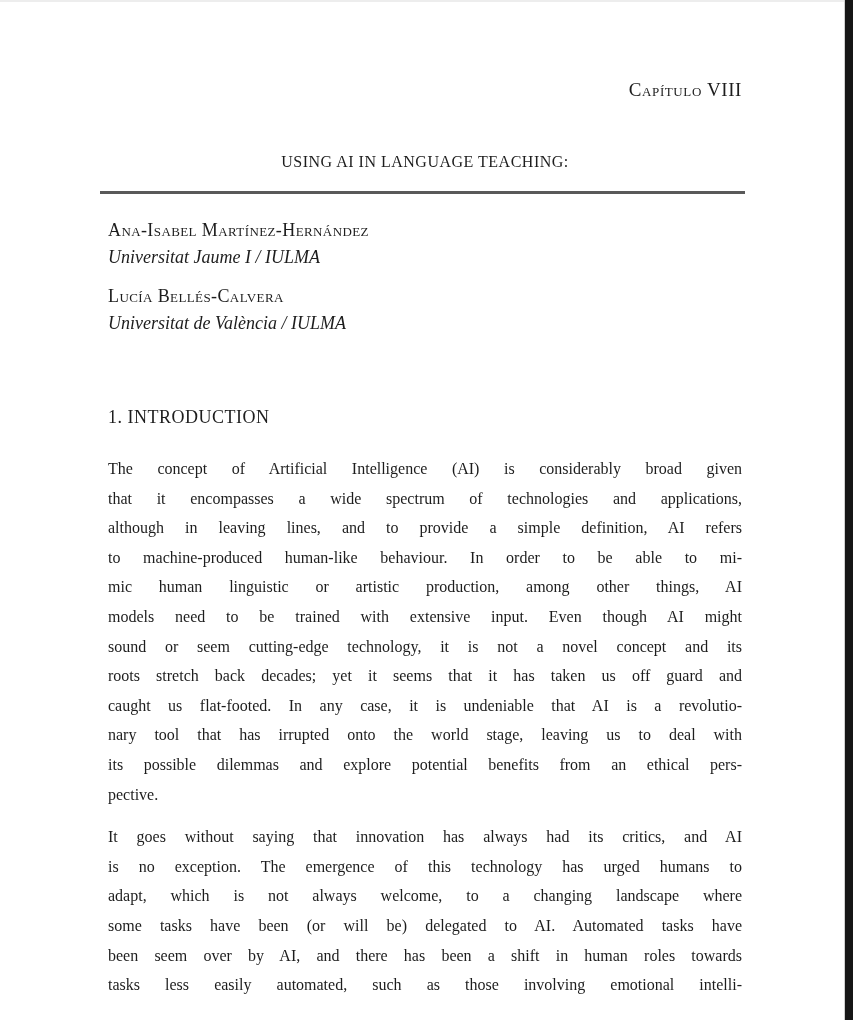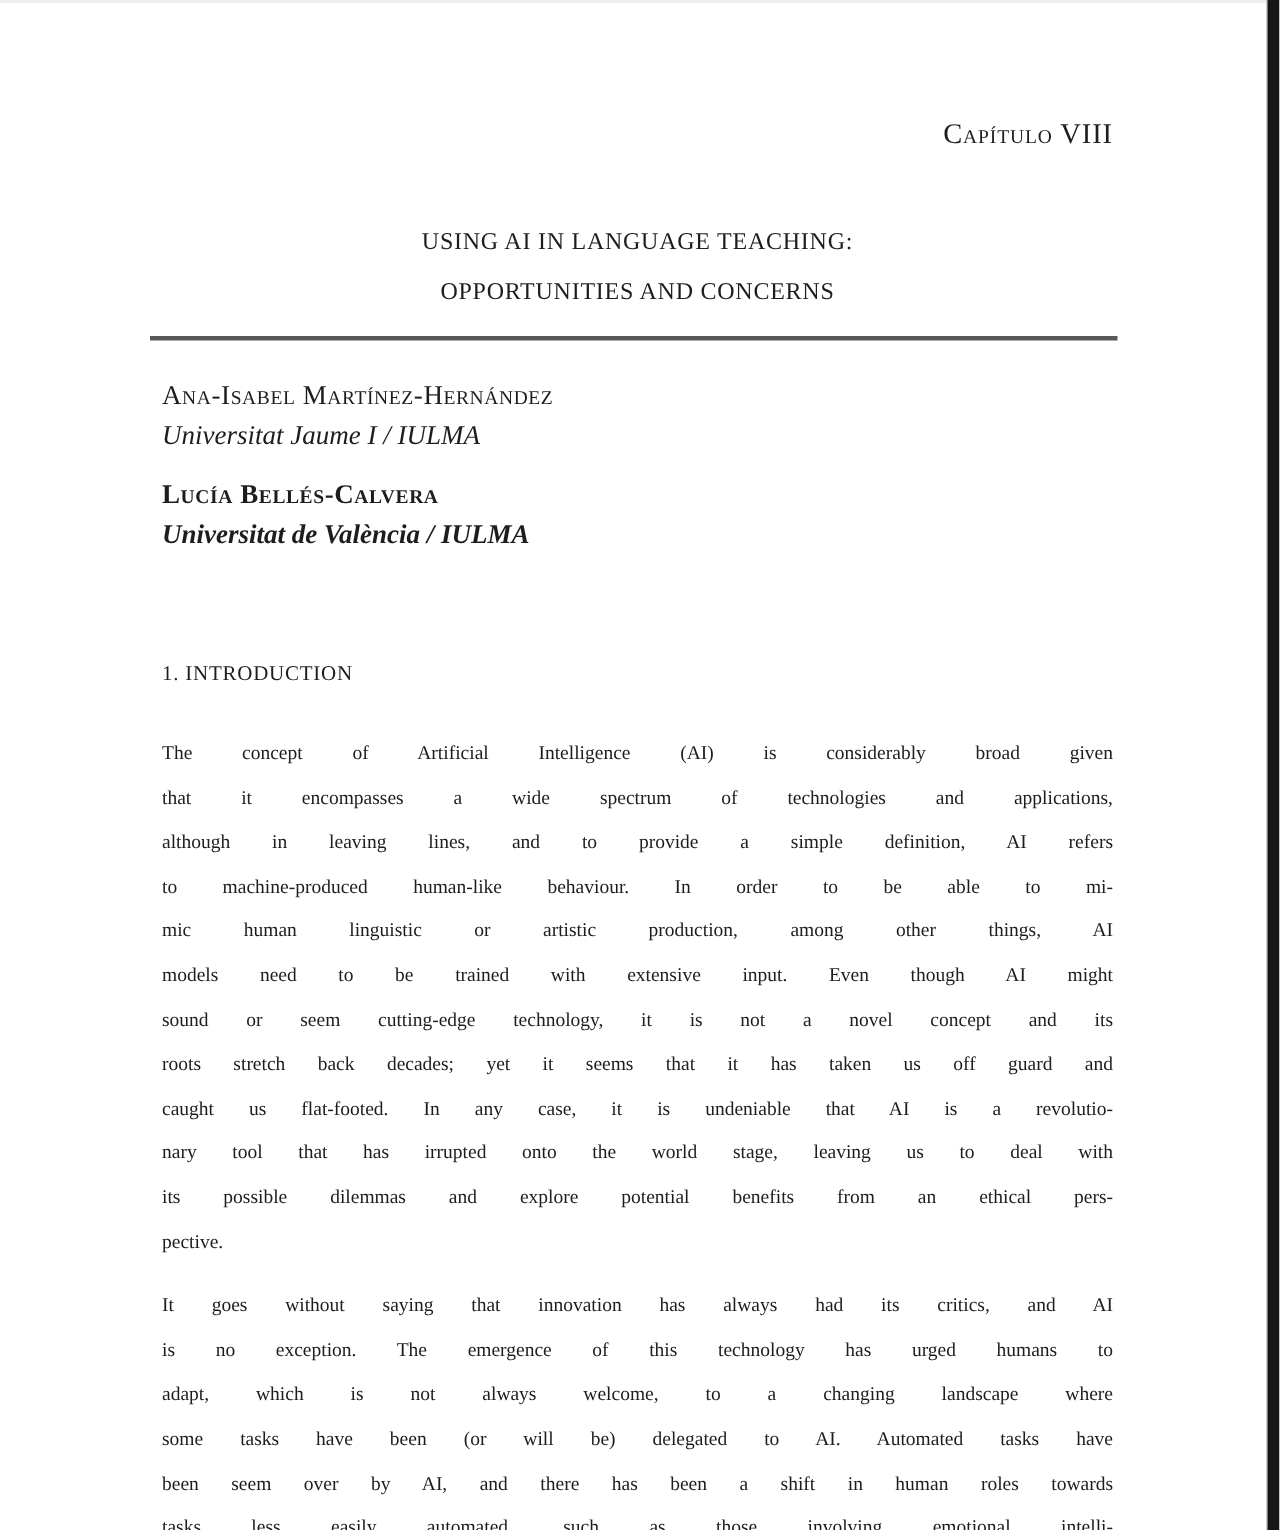"OPPORTUNITIES AND CONCERNS" span.title-line { html: <span>OPPORTUNITIES AND CONCERNS</span> -> none }
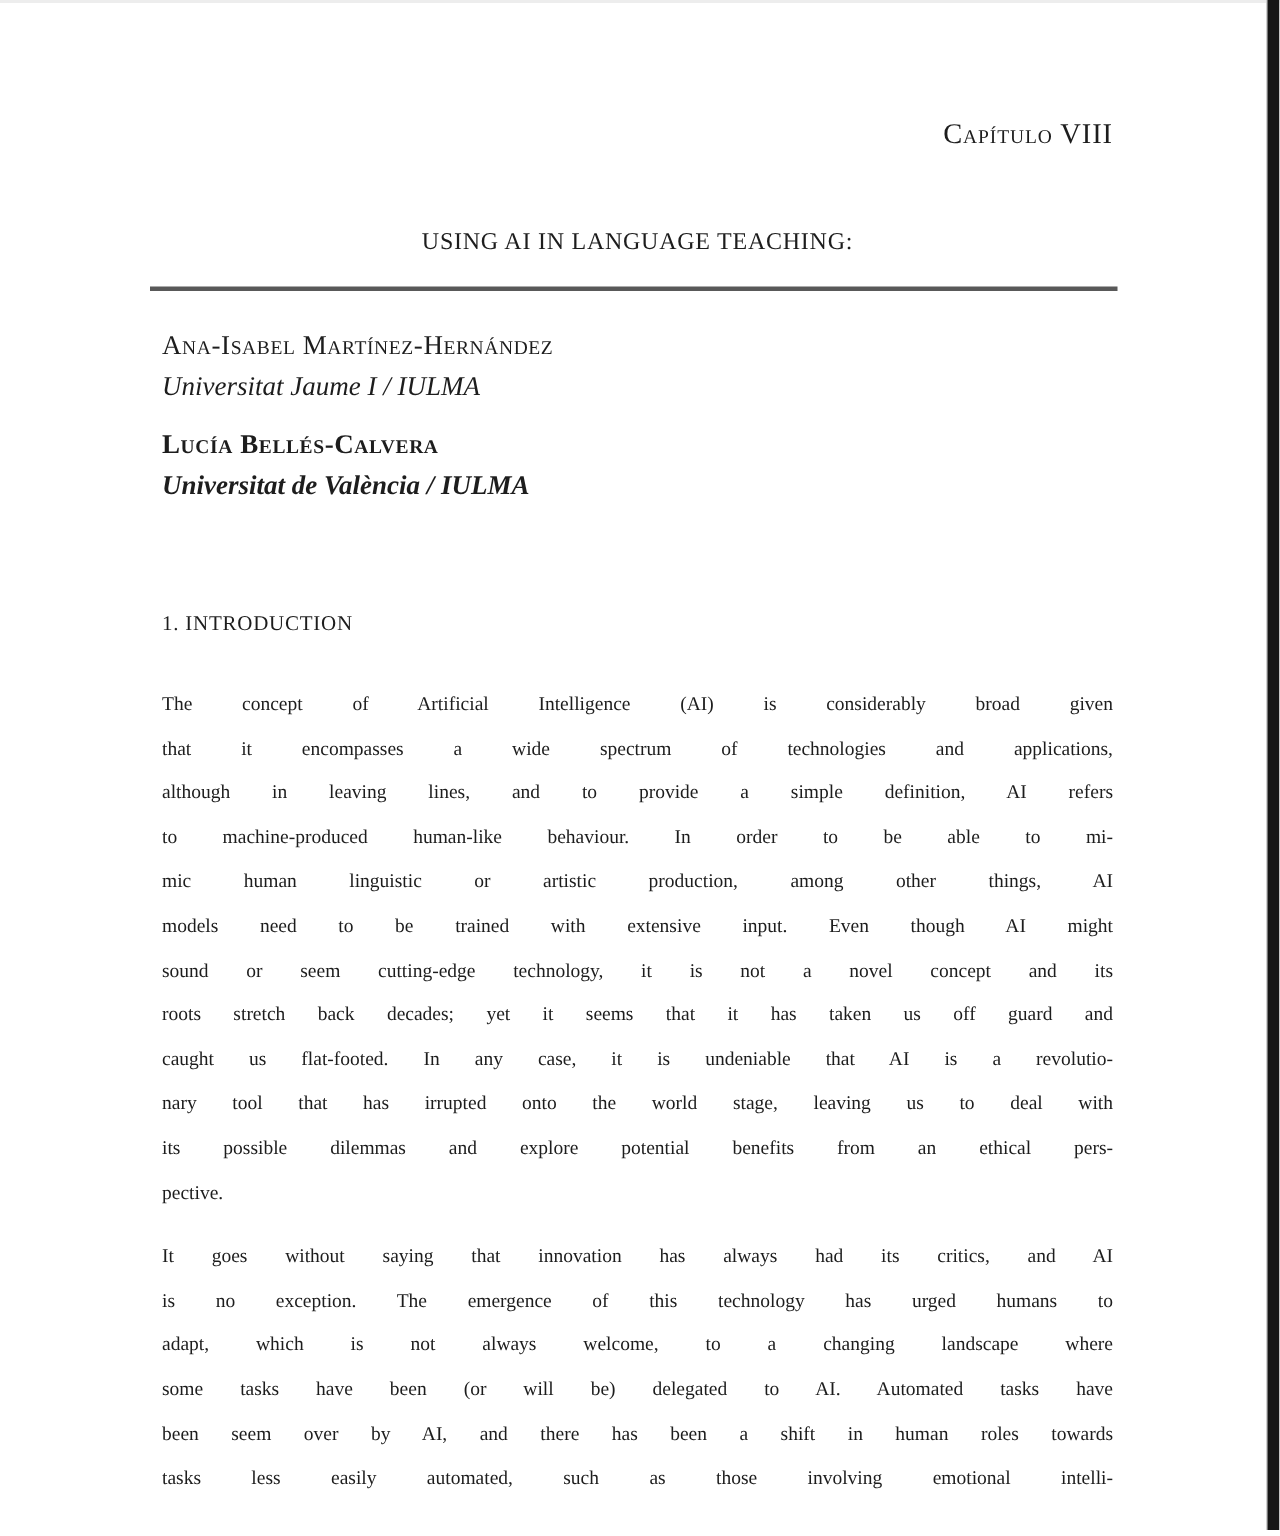"Lucía Bellés-Calvera" .author + .author { font-weight: bold -> none }
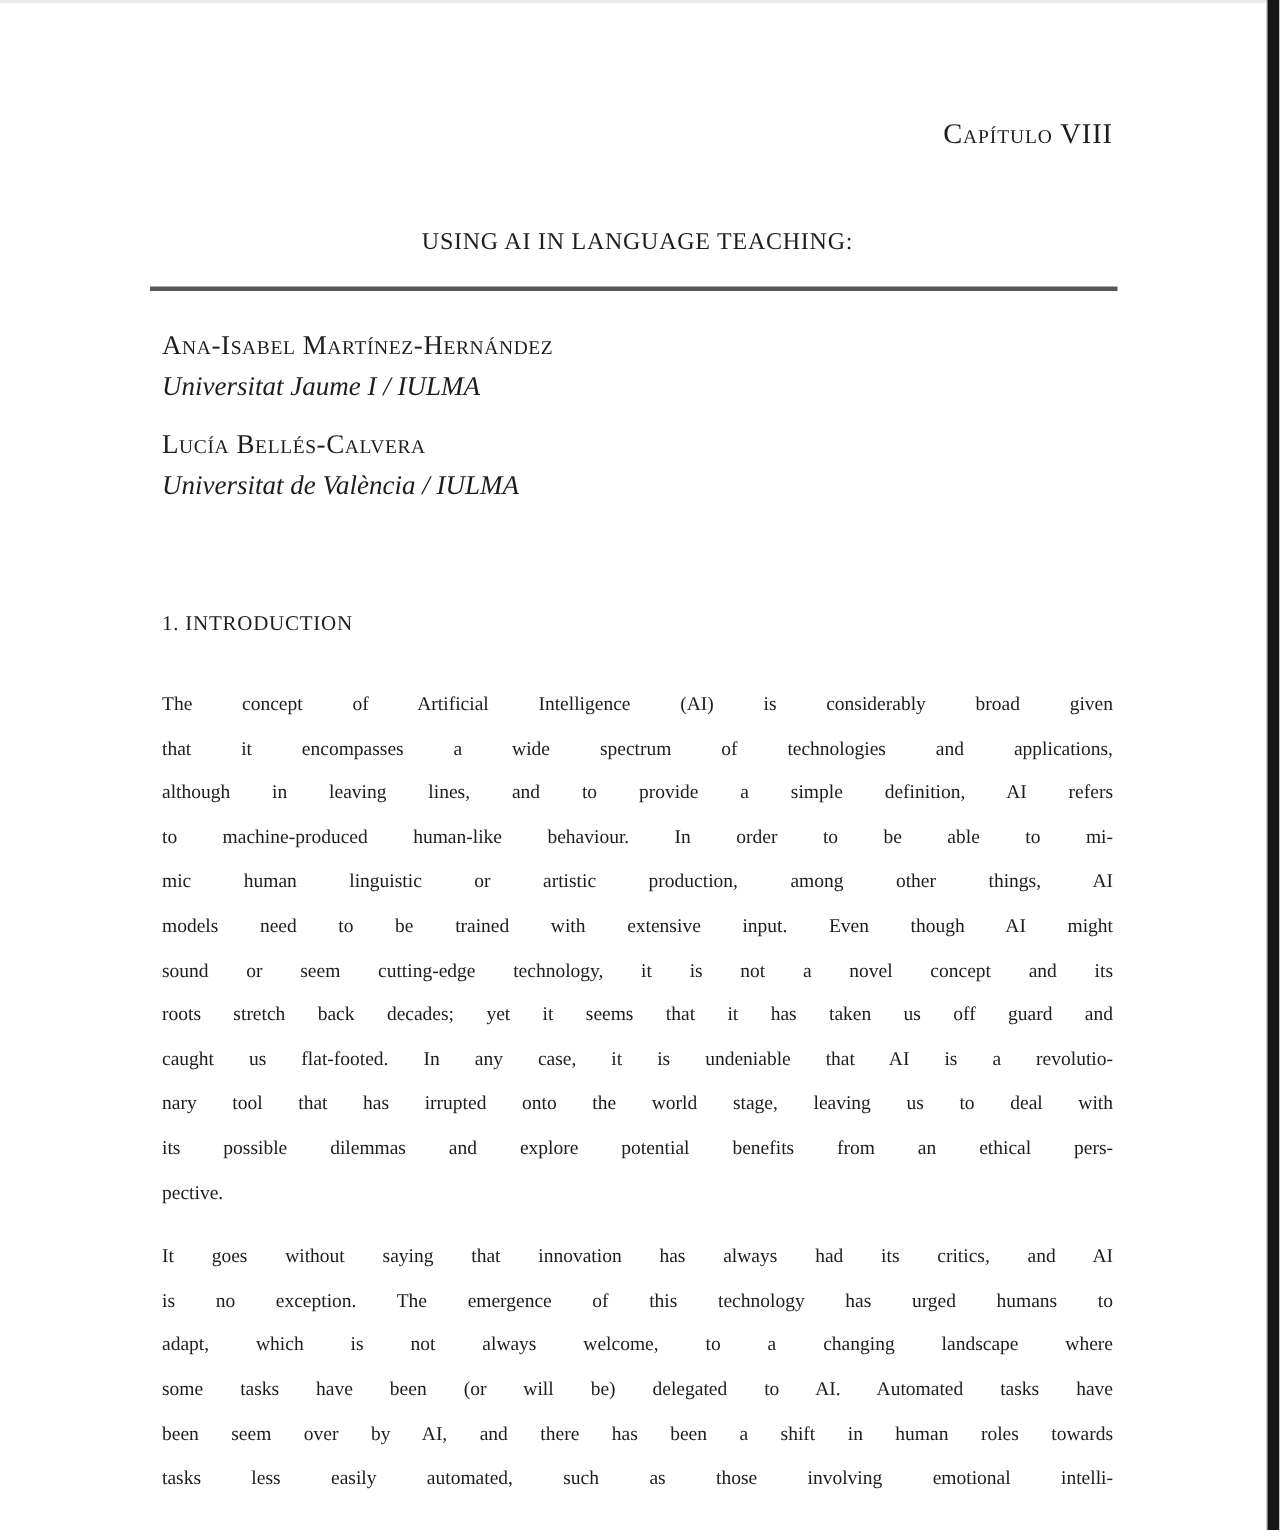"1. INTRODUCTION" .section-heading { font-size: 14px -> 18px }
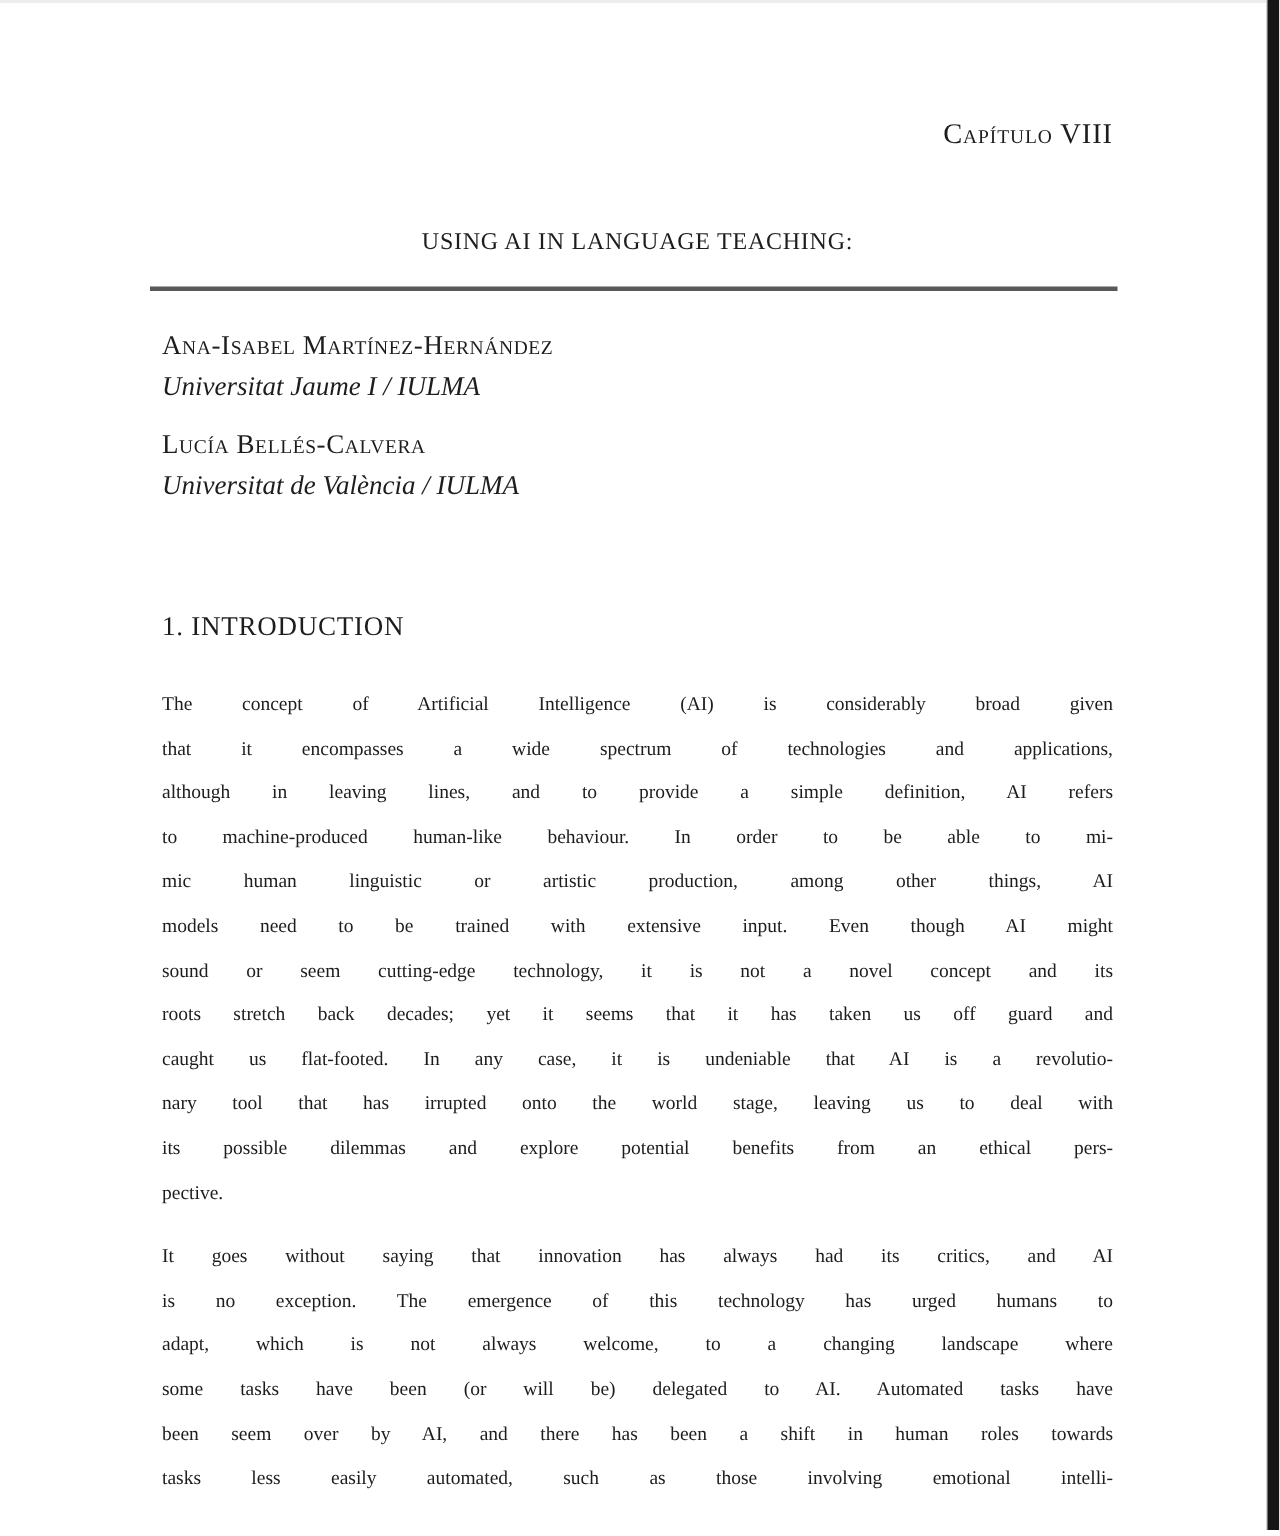"The concept of Artificial Intelligence" .para { font-size: 13px -> 16px }
